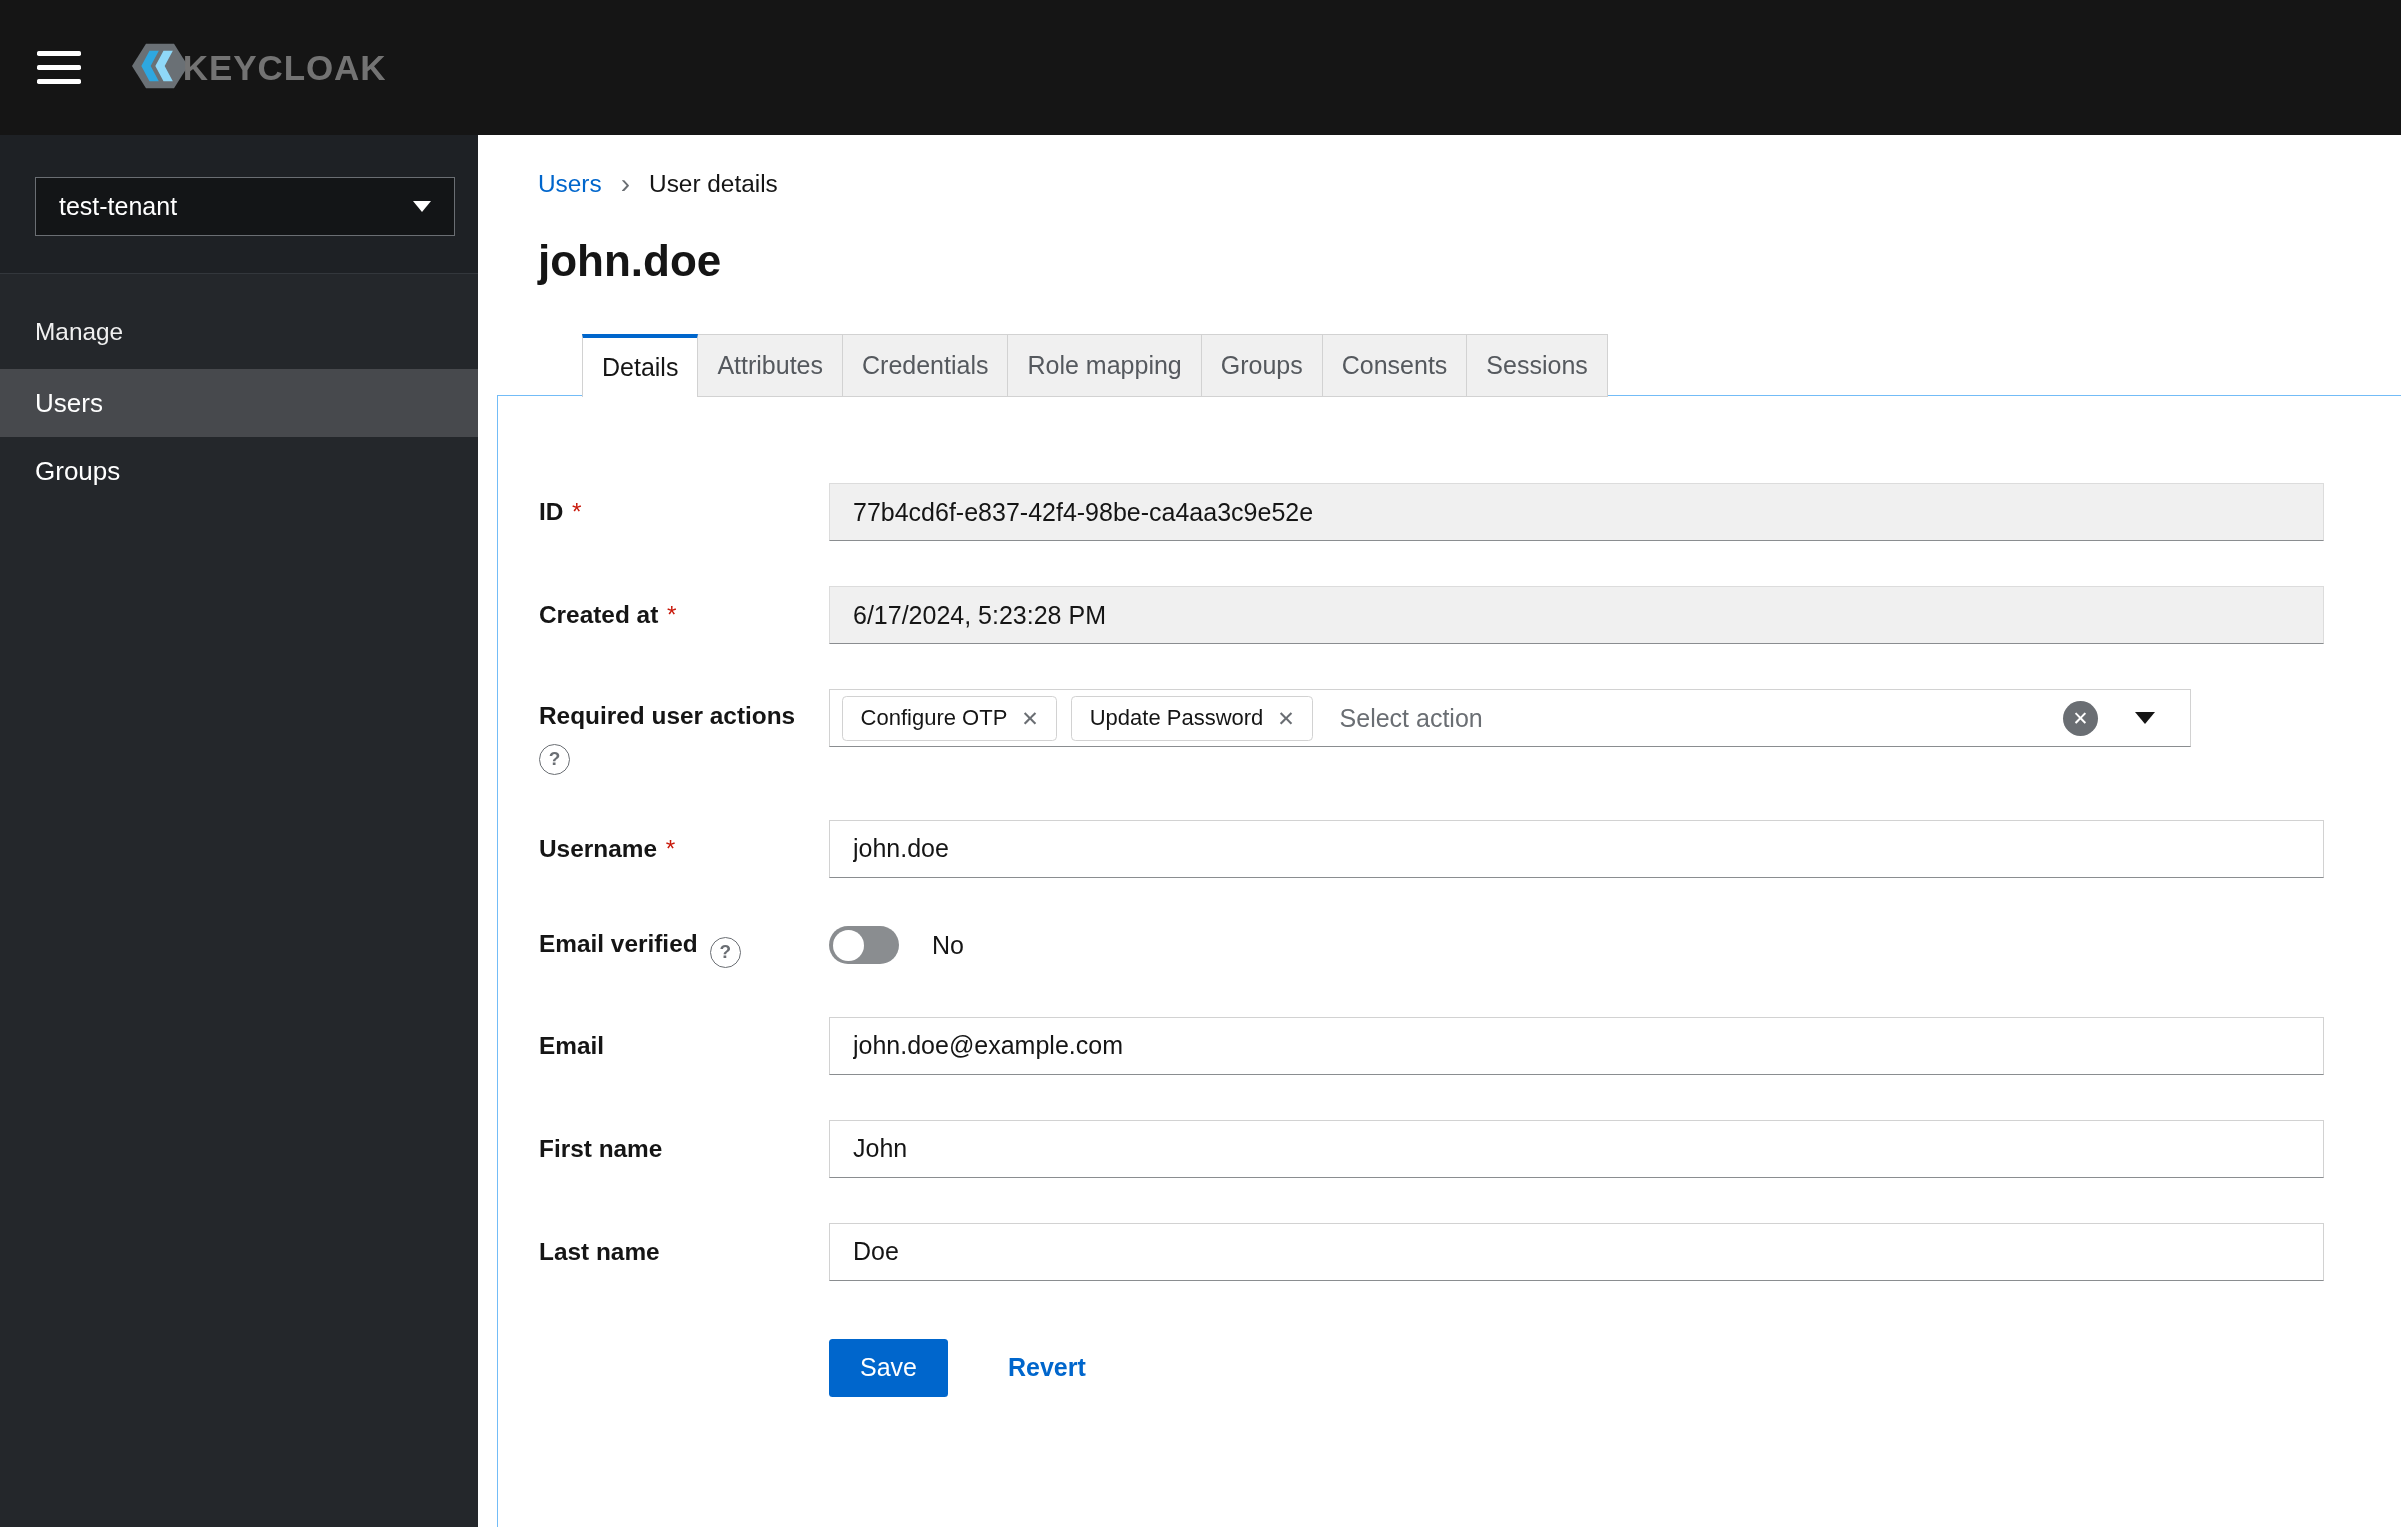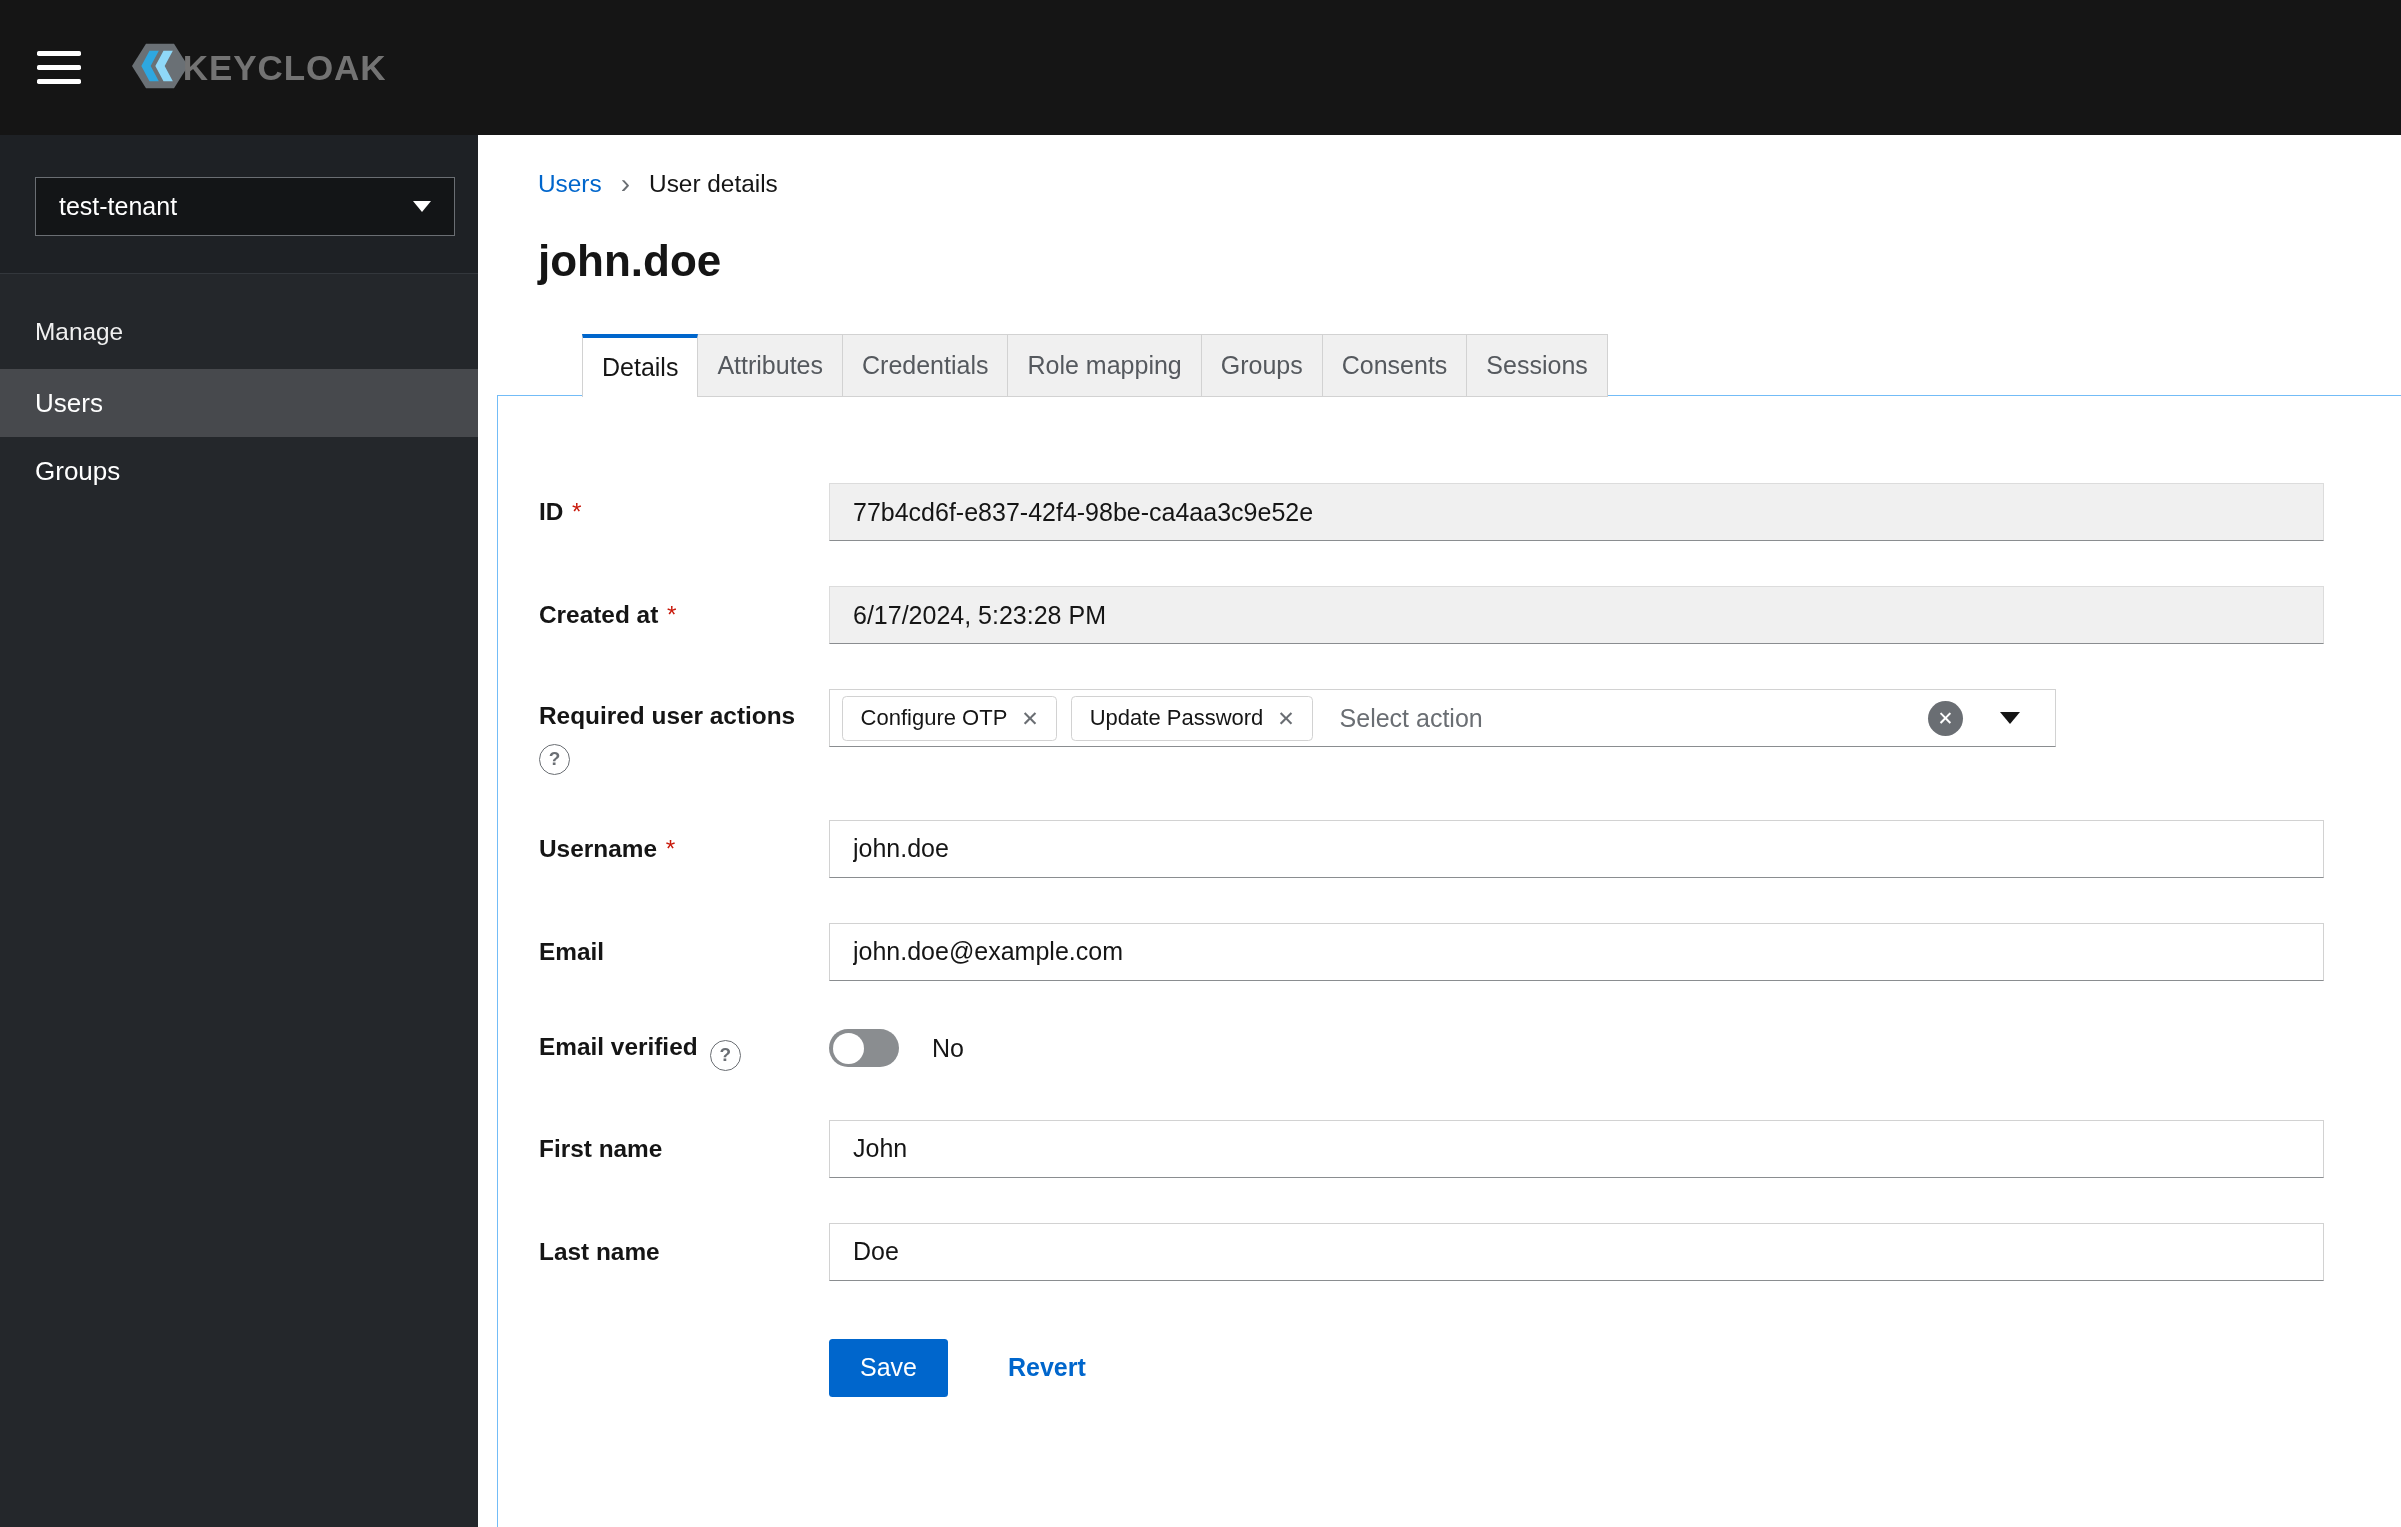"Configure OTP" .multiselect { width: 1227px -> 1362px }
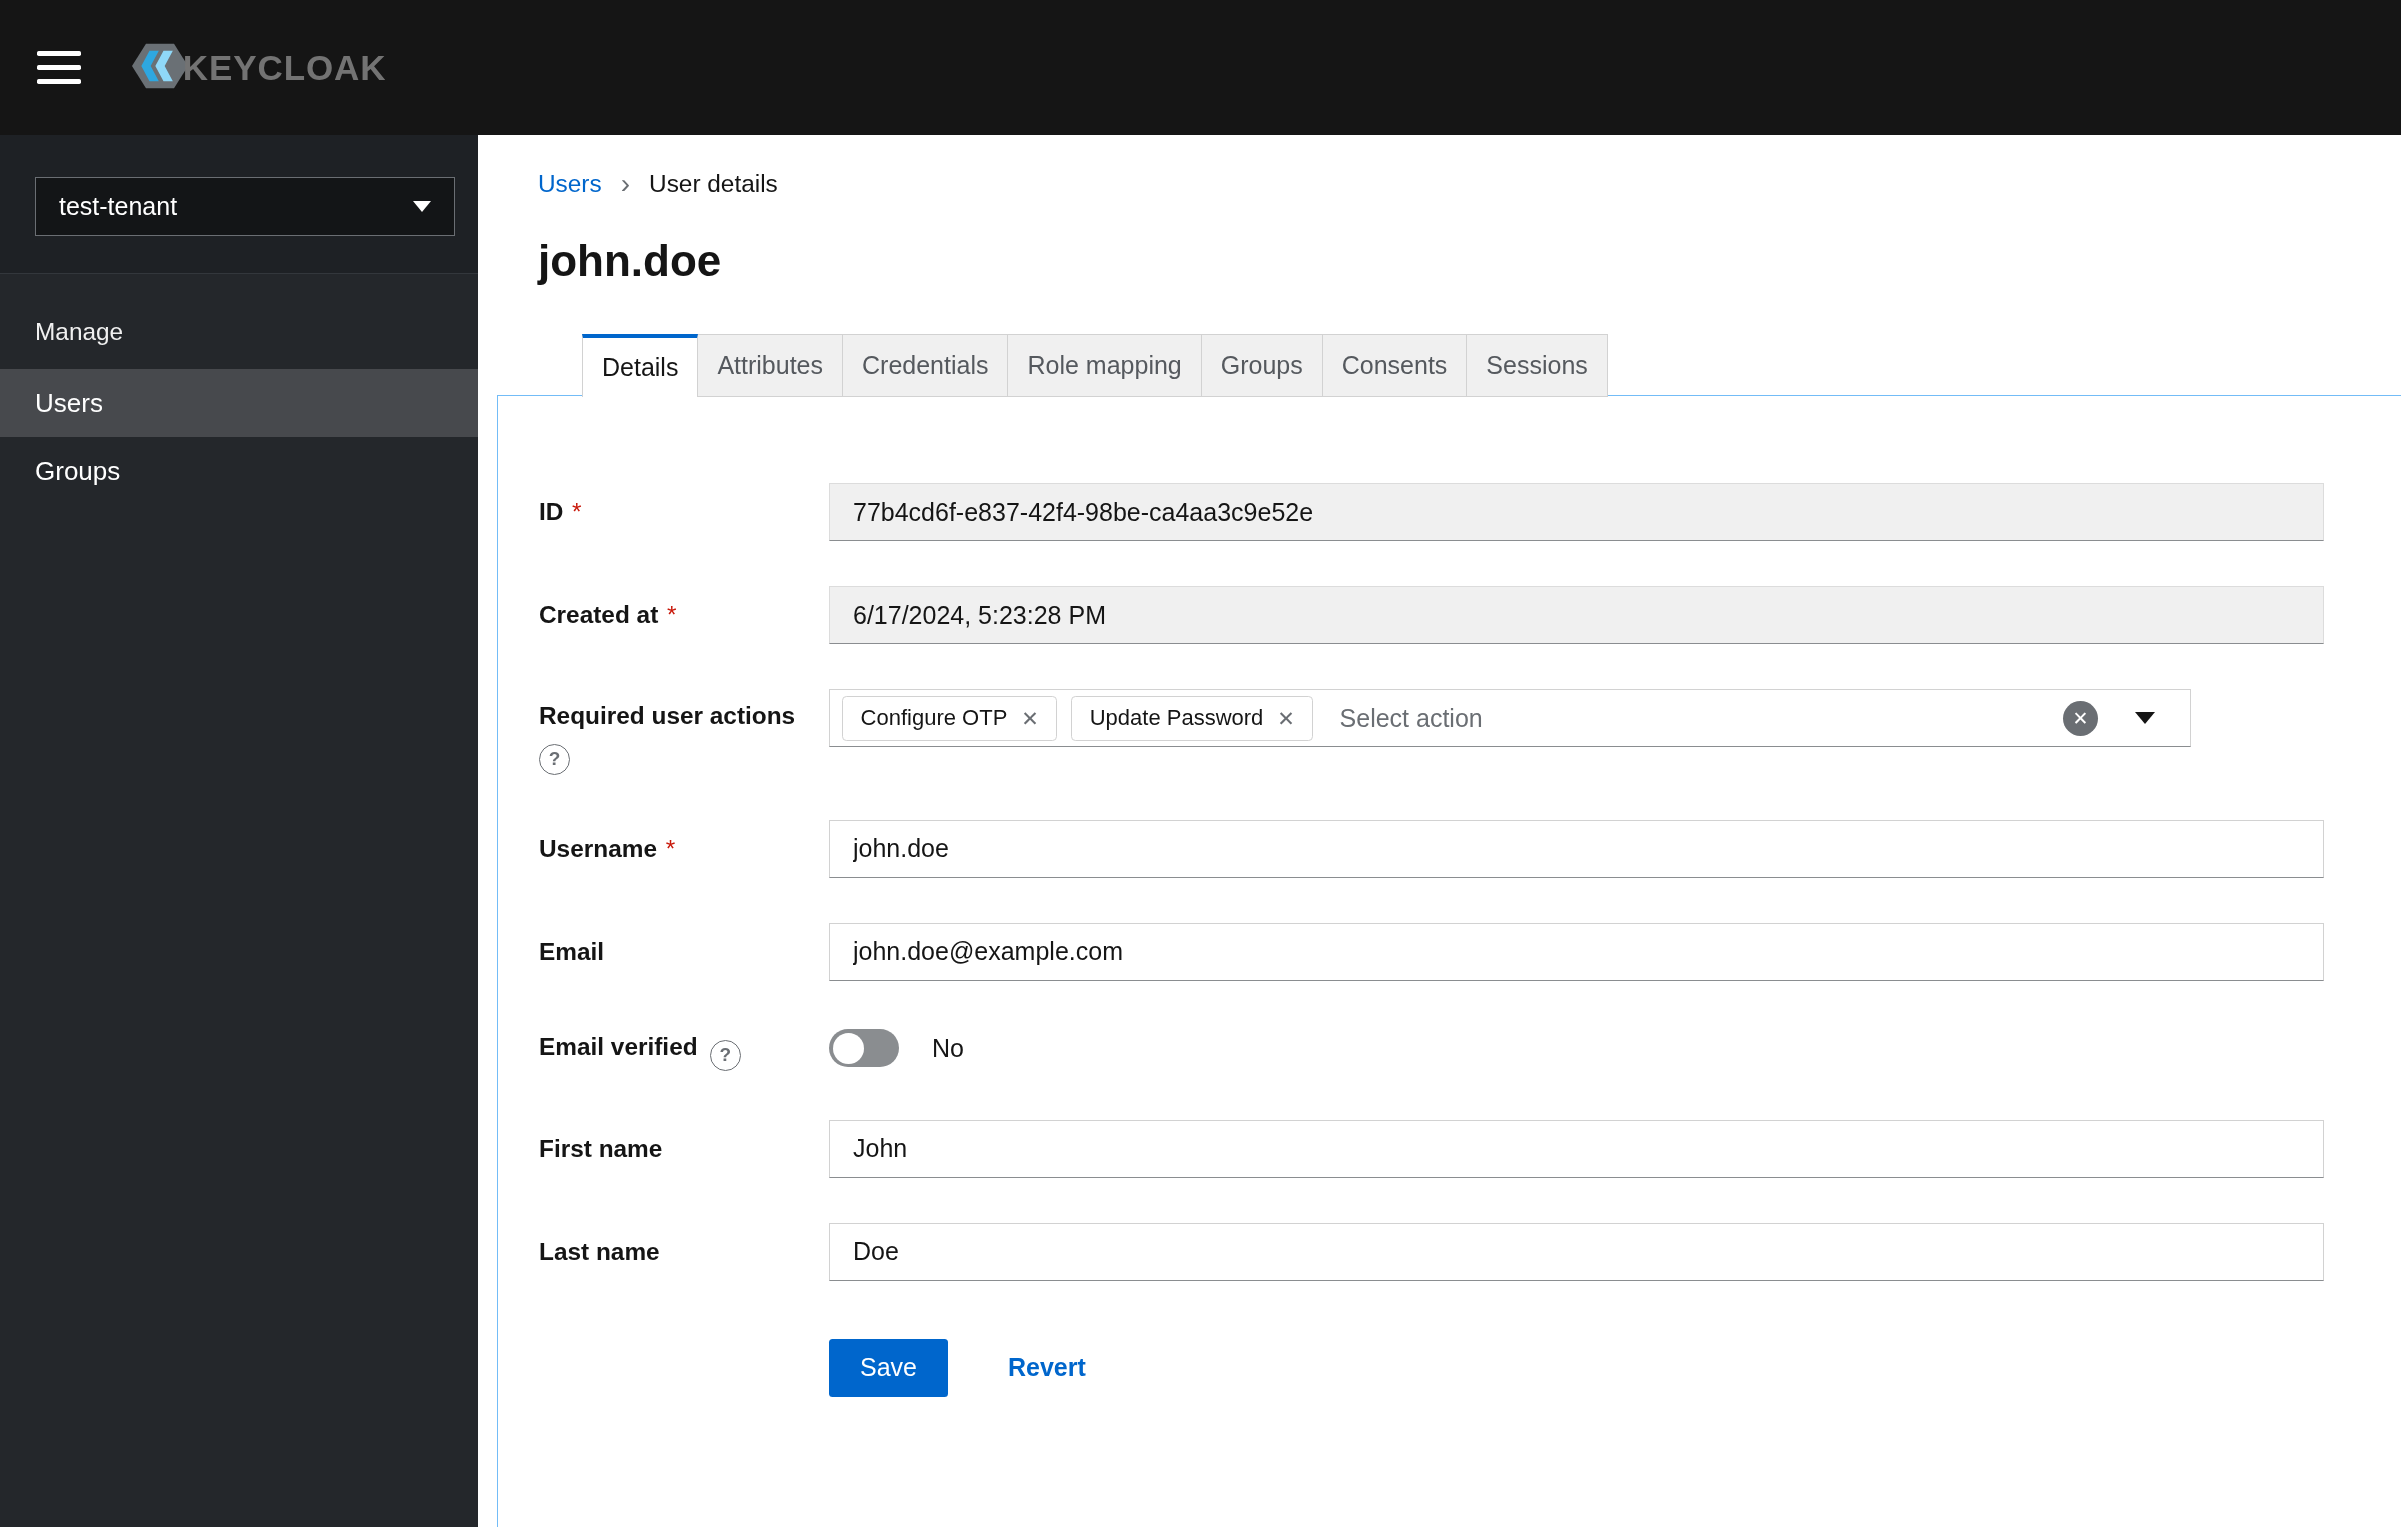"Email" div.form-row { order: before "Email verified ?" -> after "Email verified ?" }
